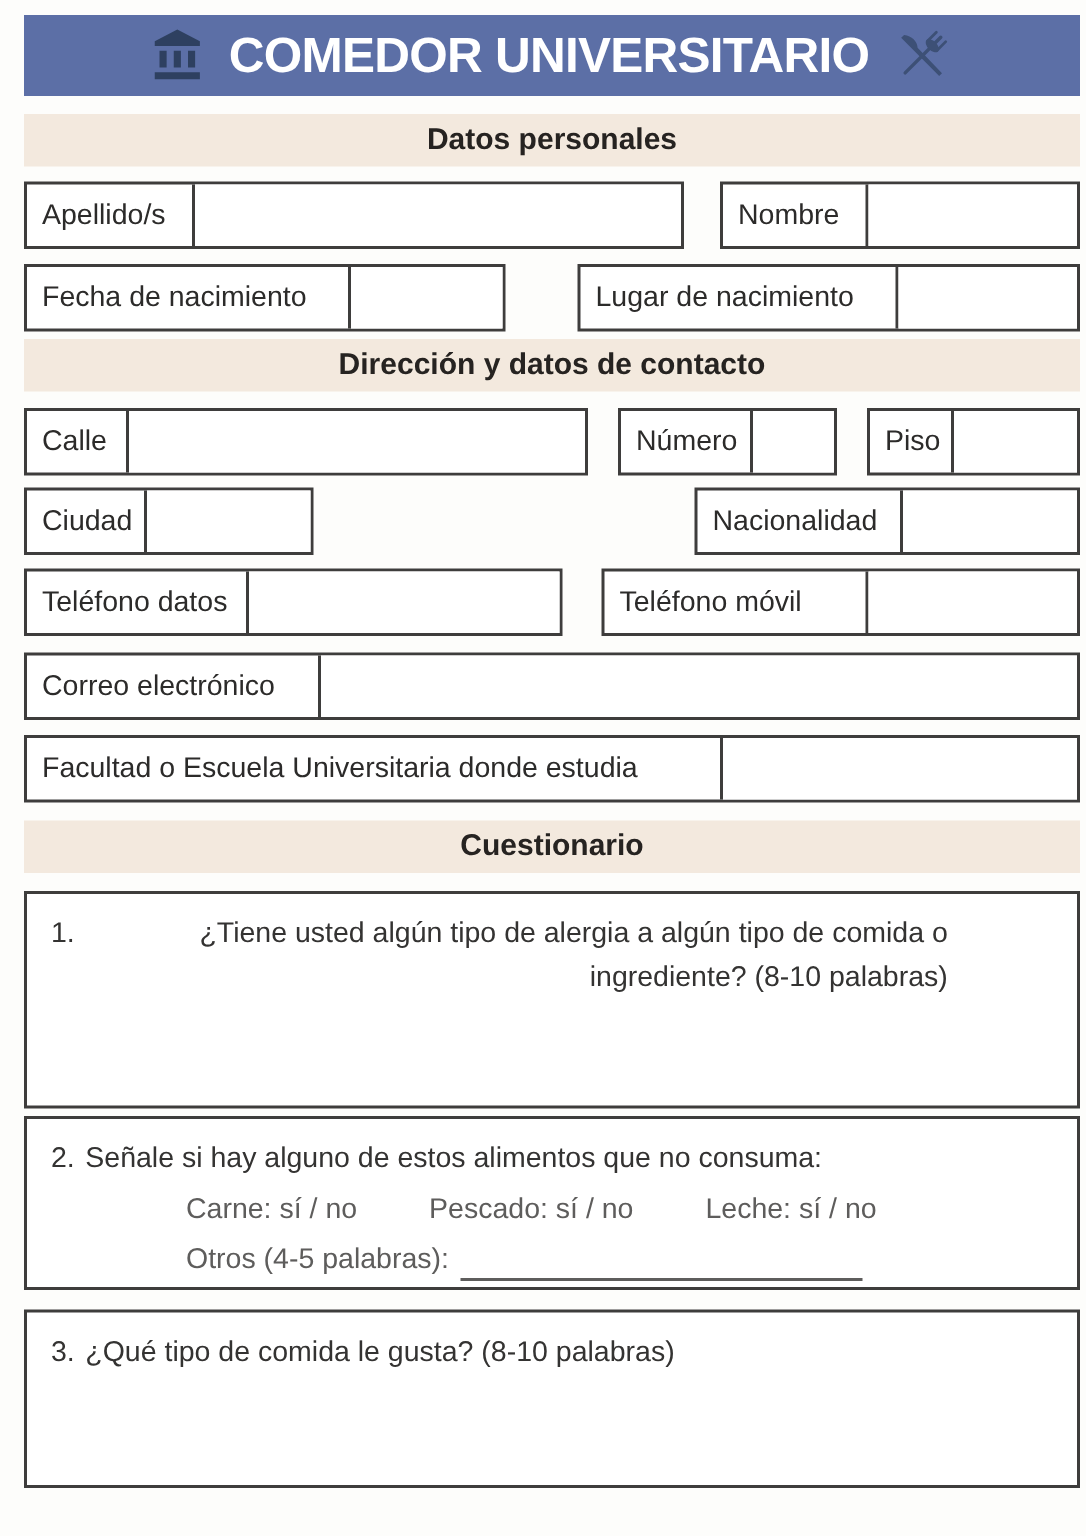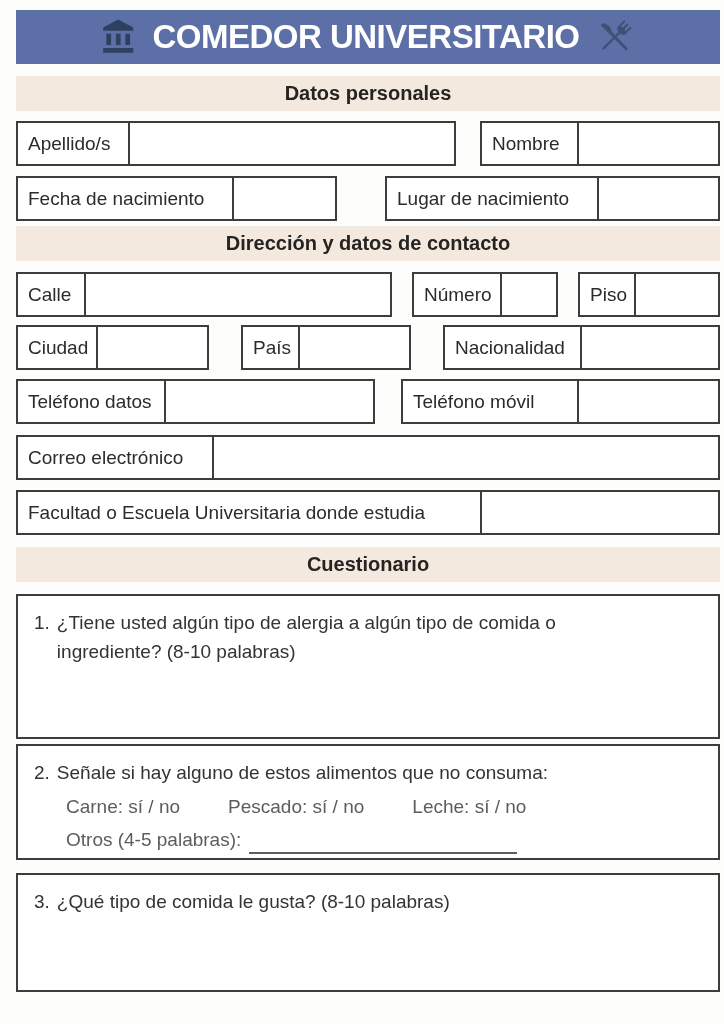"País" div.fbox { html: <div> <span>País</span> <input> </div> -> none }
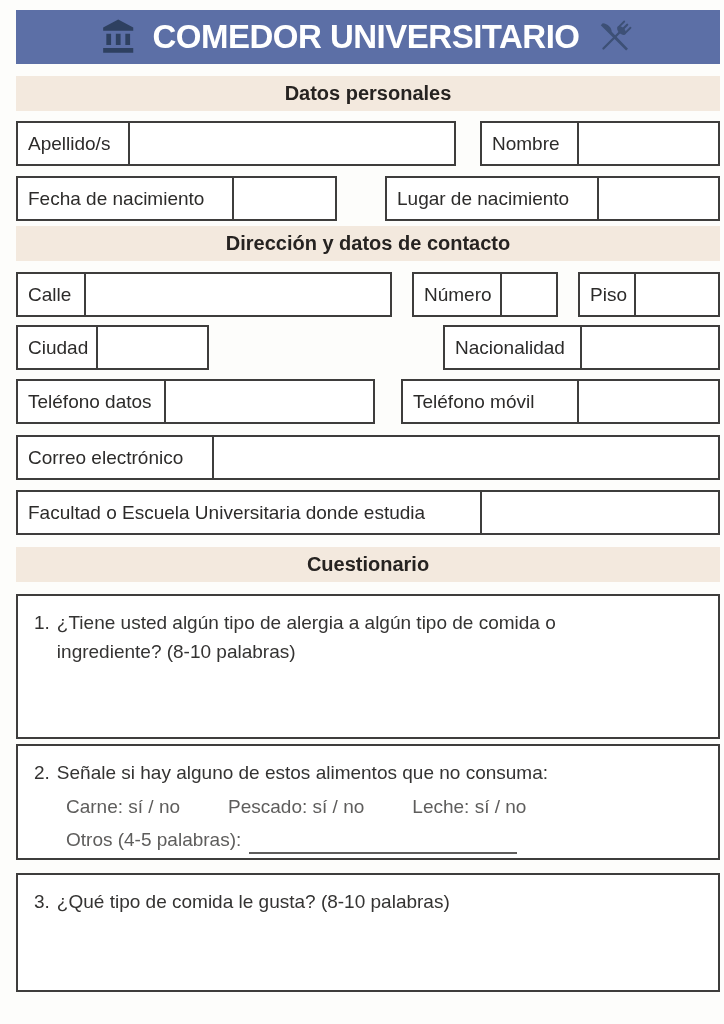"Nacionalidad" div.fbox { width: 277px -> 257px }
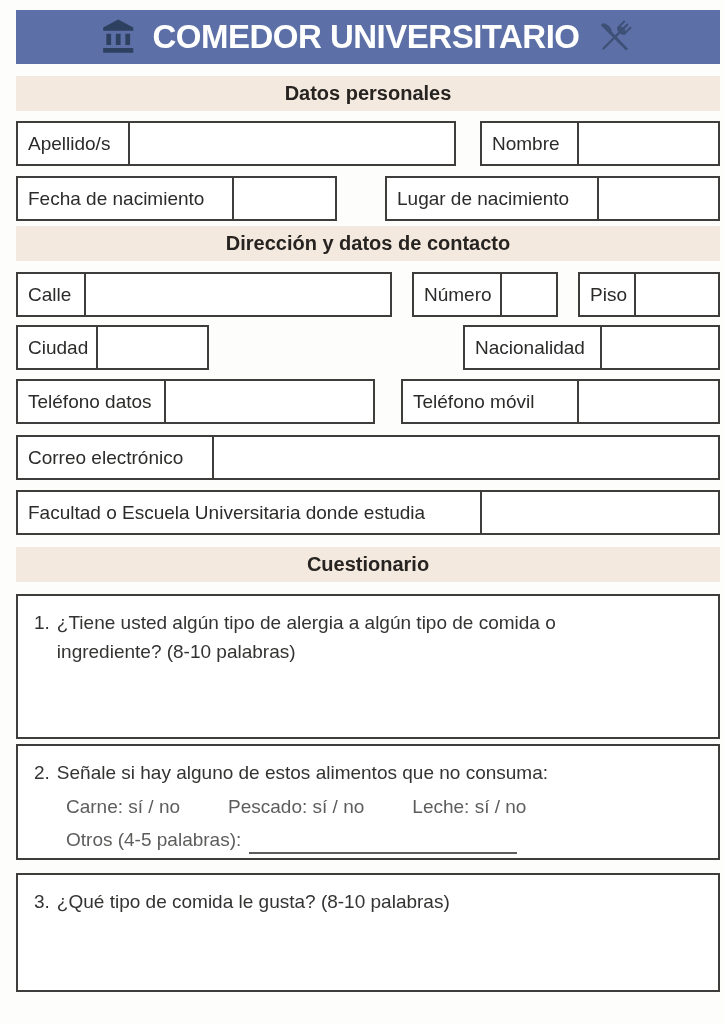"¿Tiene usted algún tipo de" .qtext { text-align: none -> right }
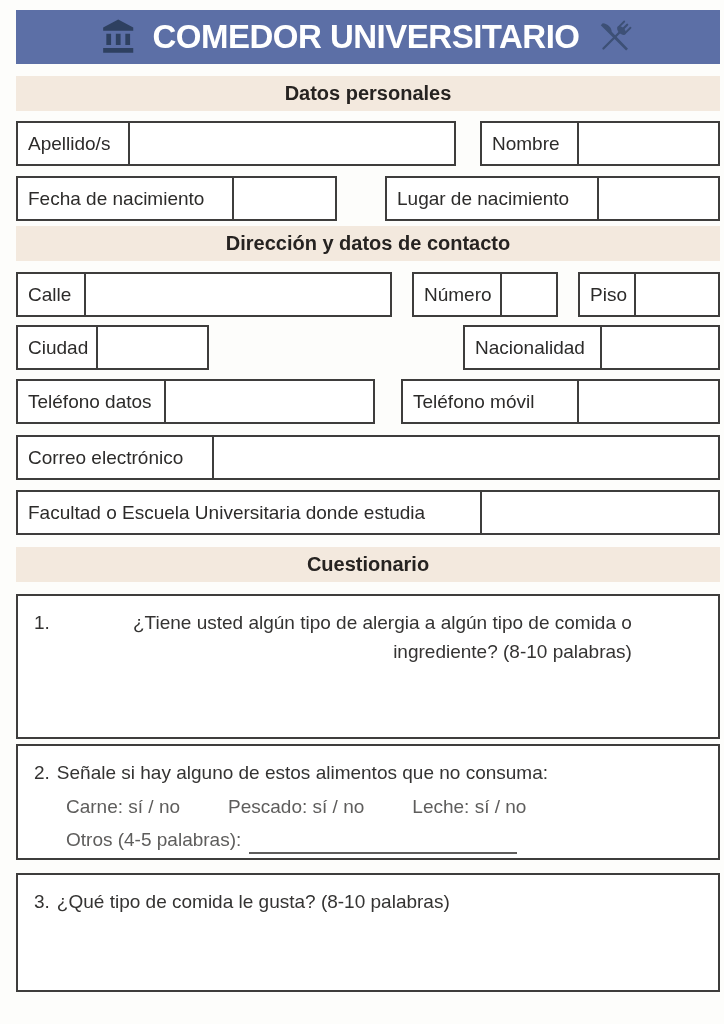"Carne: sí / no" .qsub { margin-left: 32px -> 90px }
